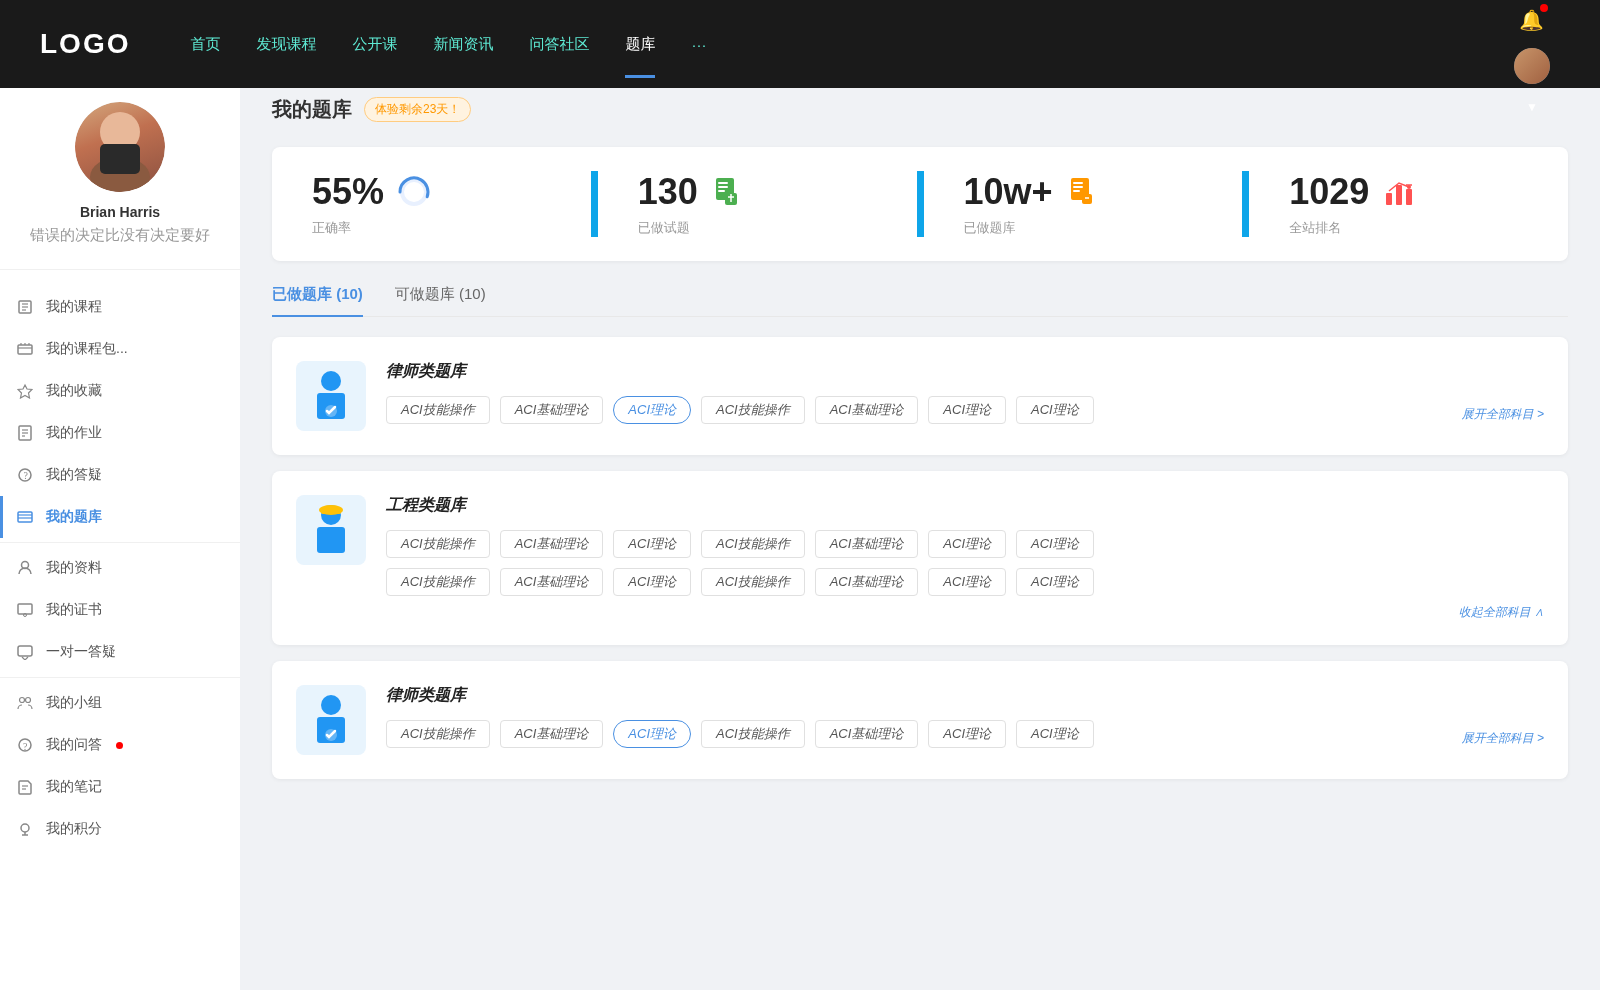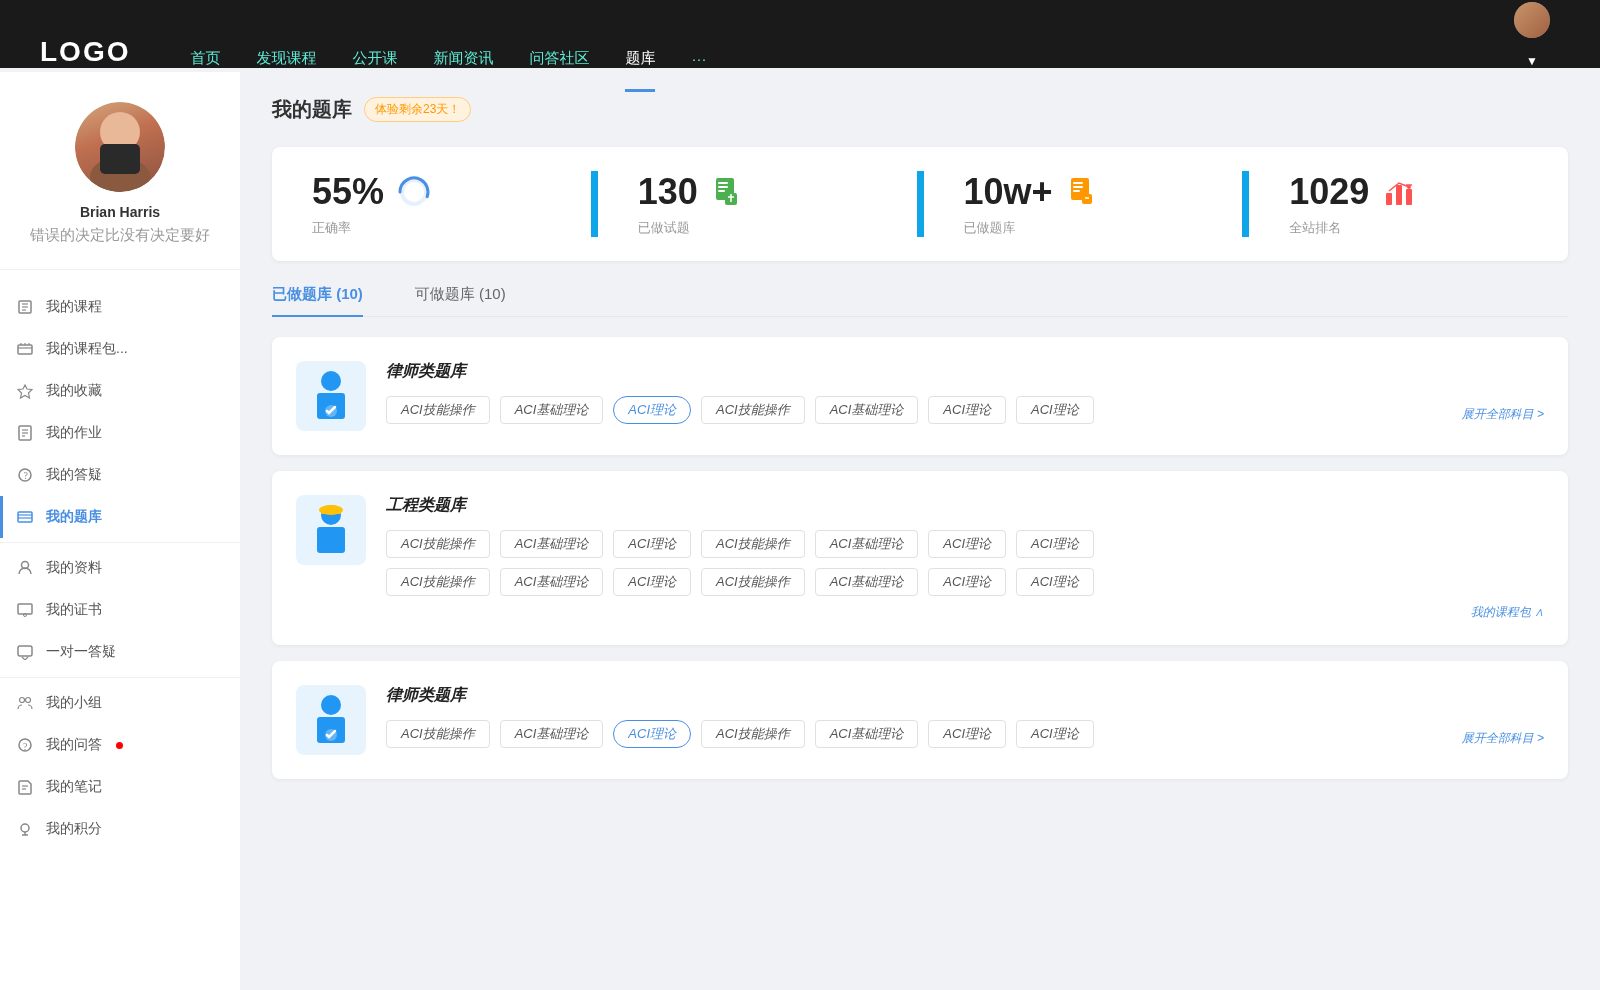"LOGO" .navbar { align-items: flex-end -> center; height: 68px -> 88px }
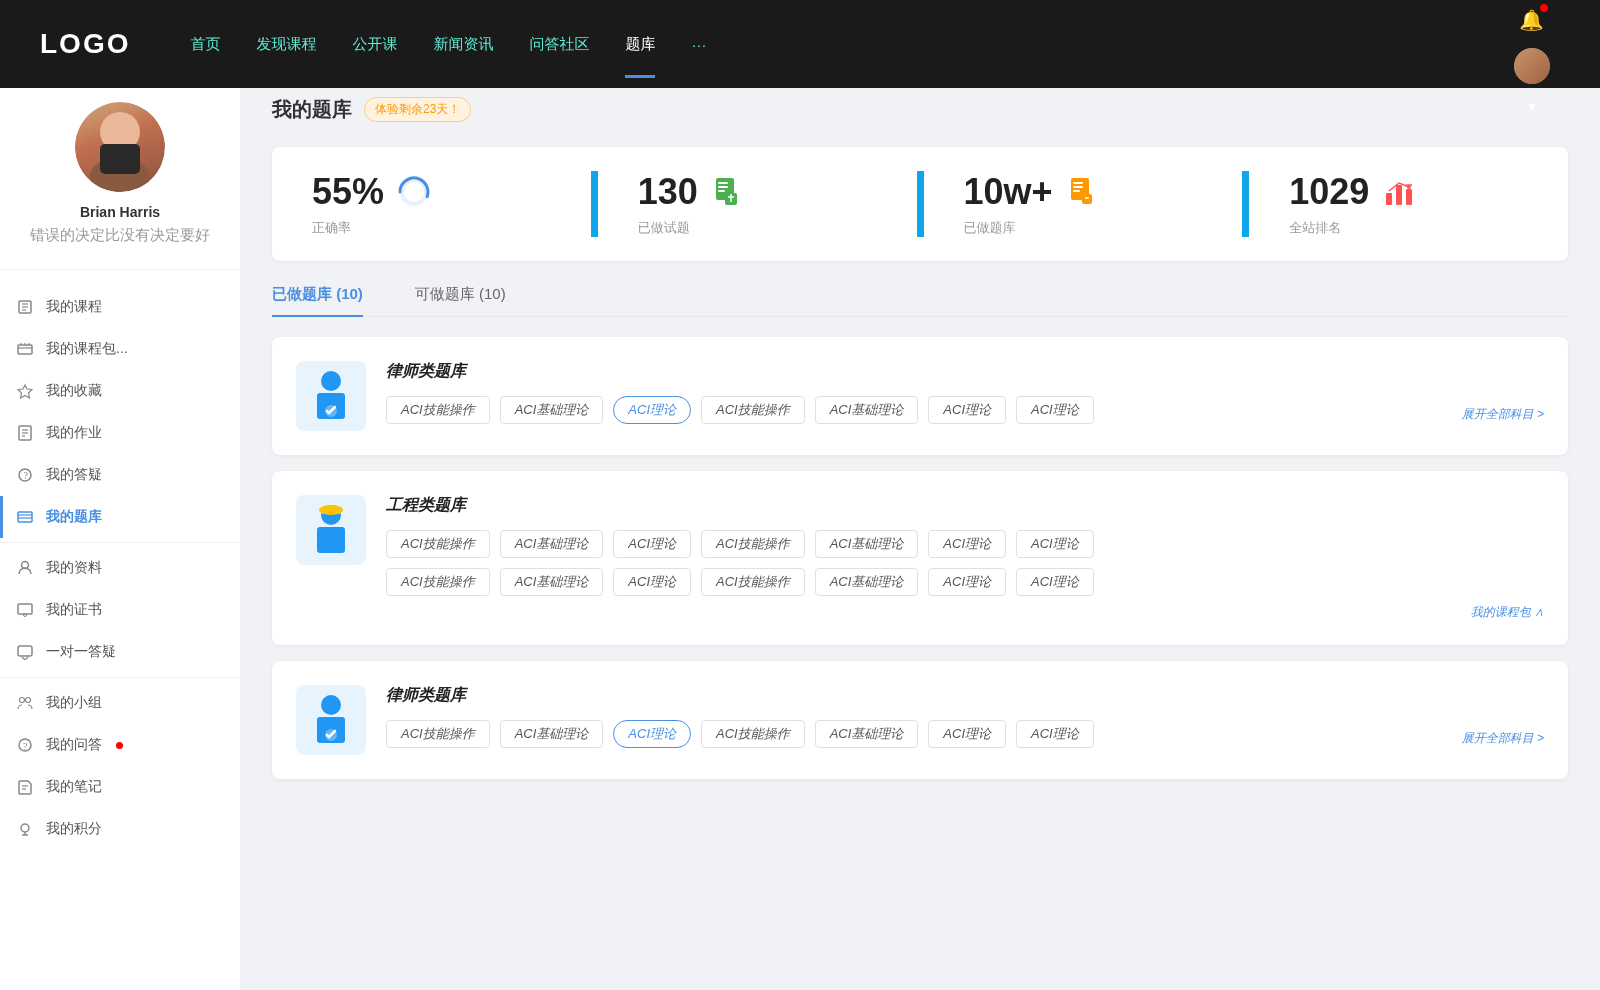"已做题库 (10)" .tabs-row { gap: 52px -> 32px }
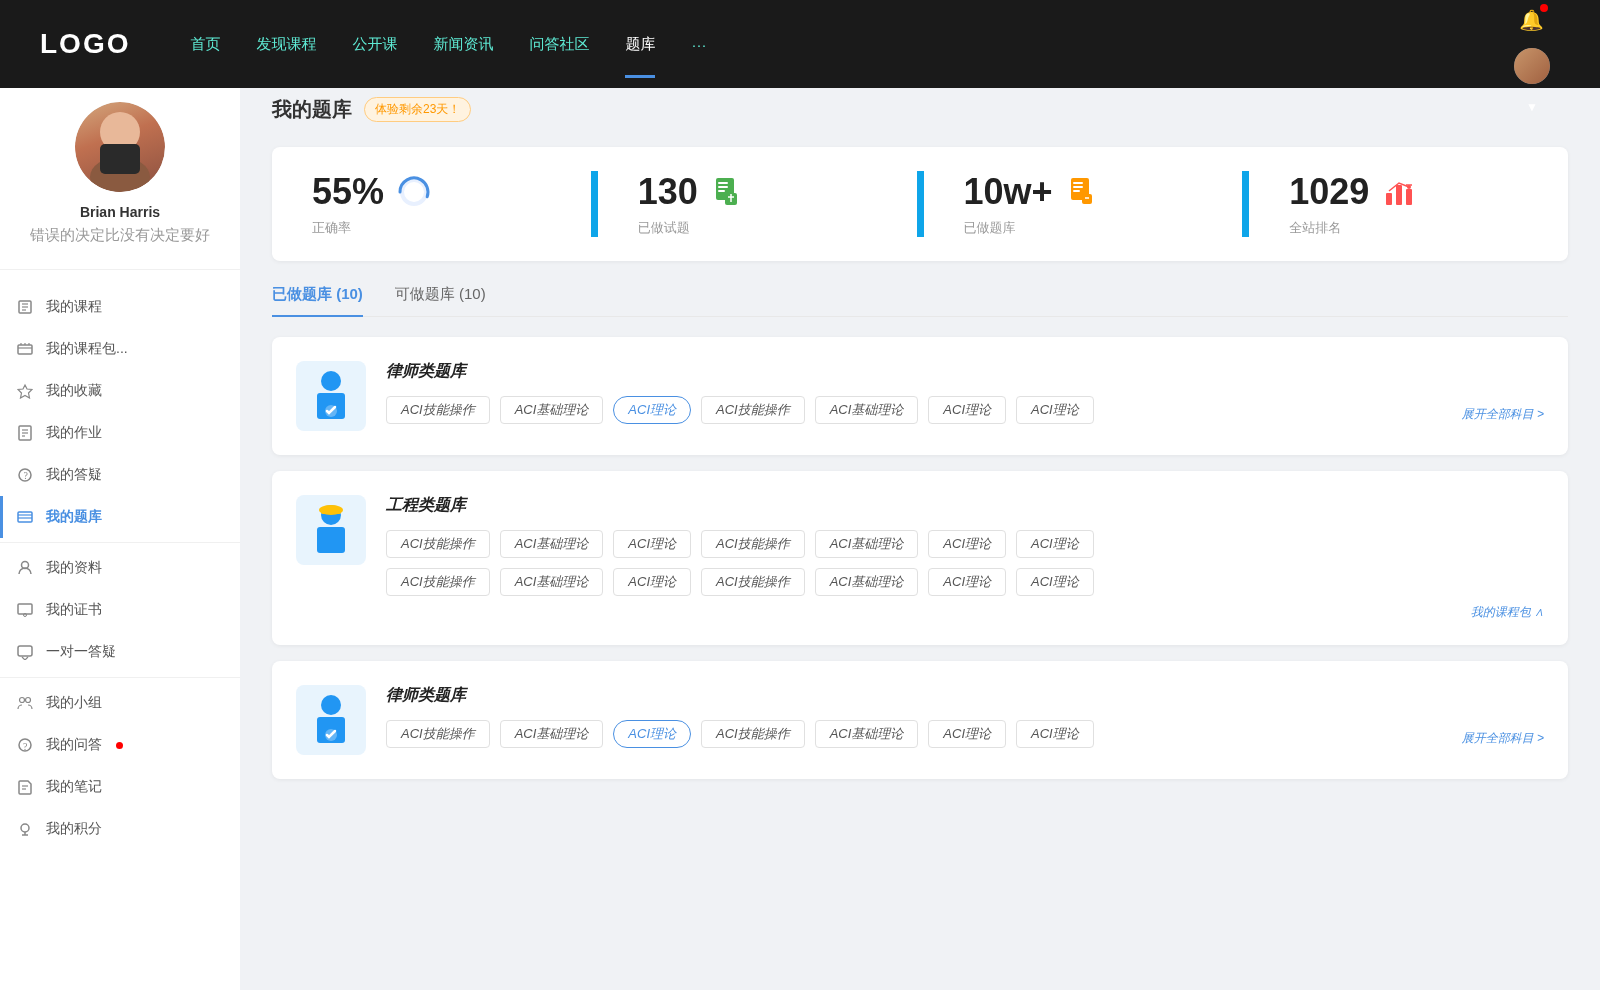"我的课程包 ∧" span { text: 我的课程包 -> 收起全部科目 }
